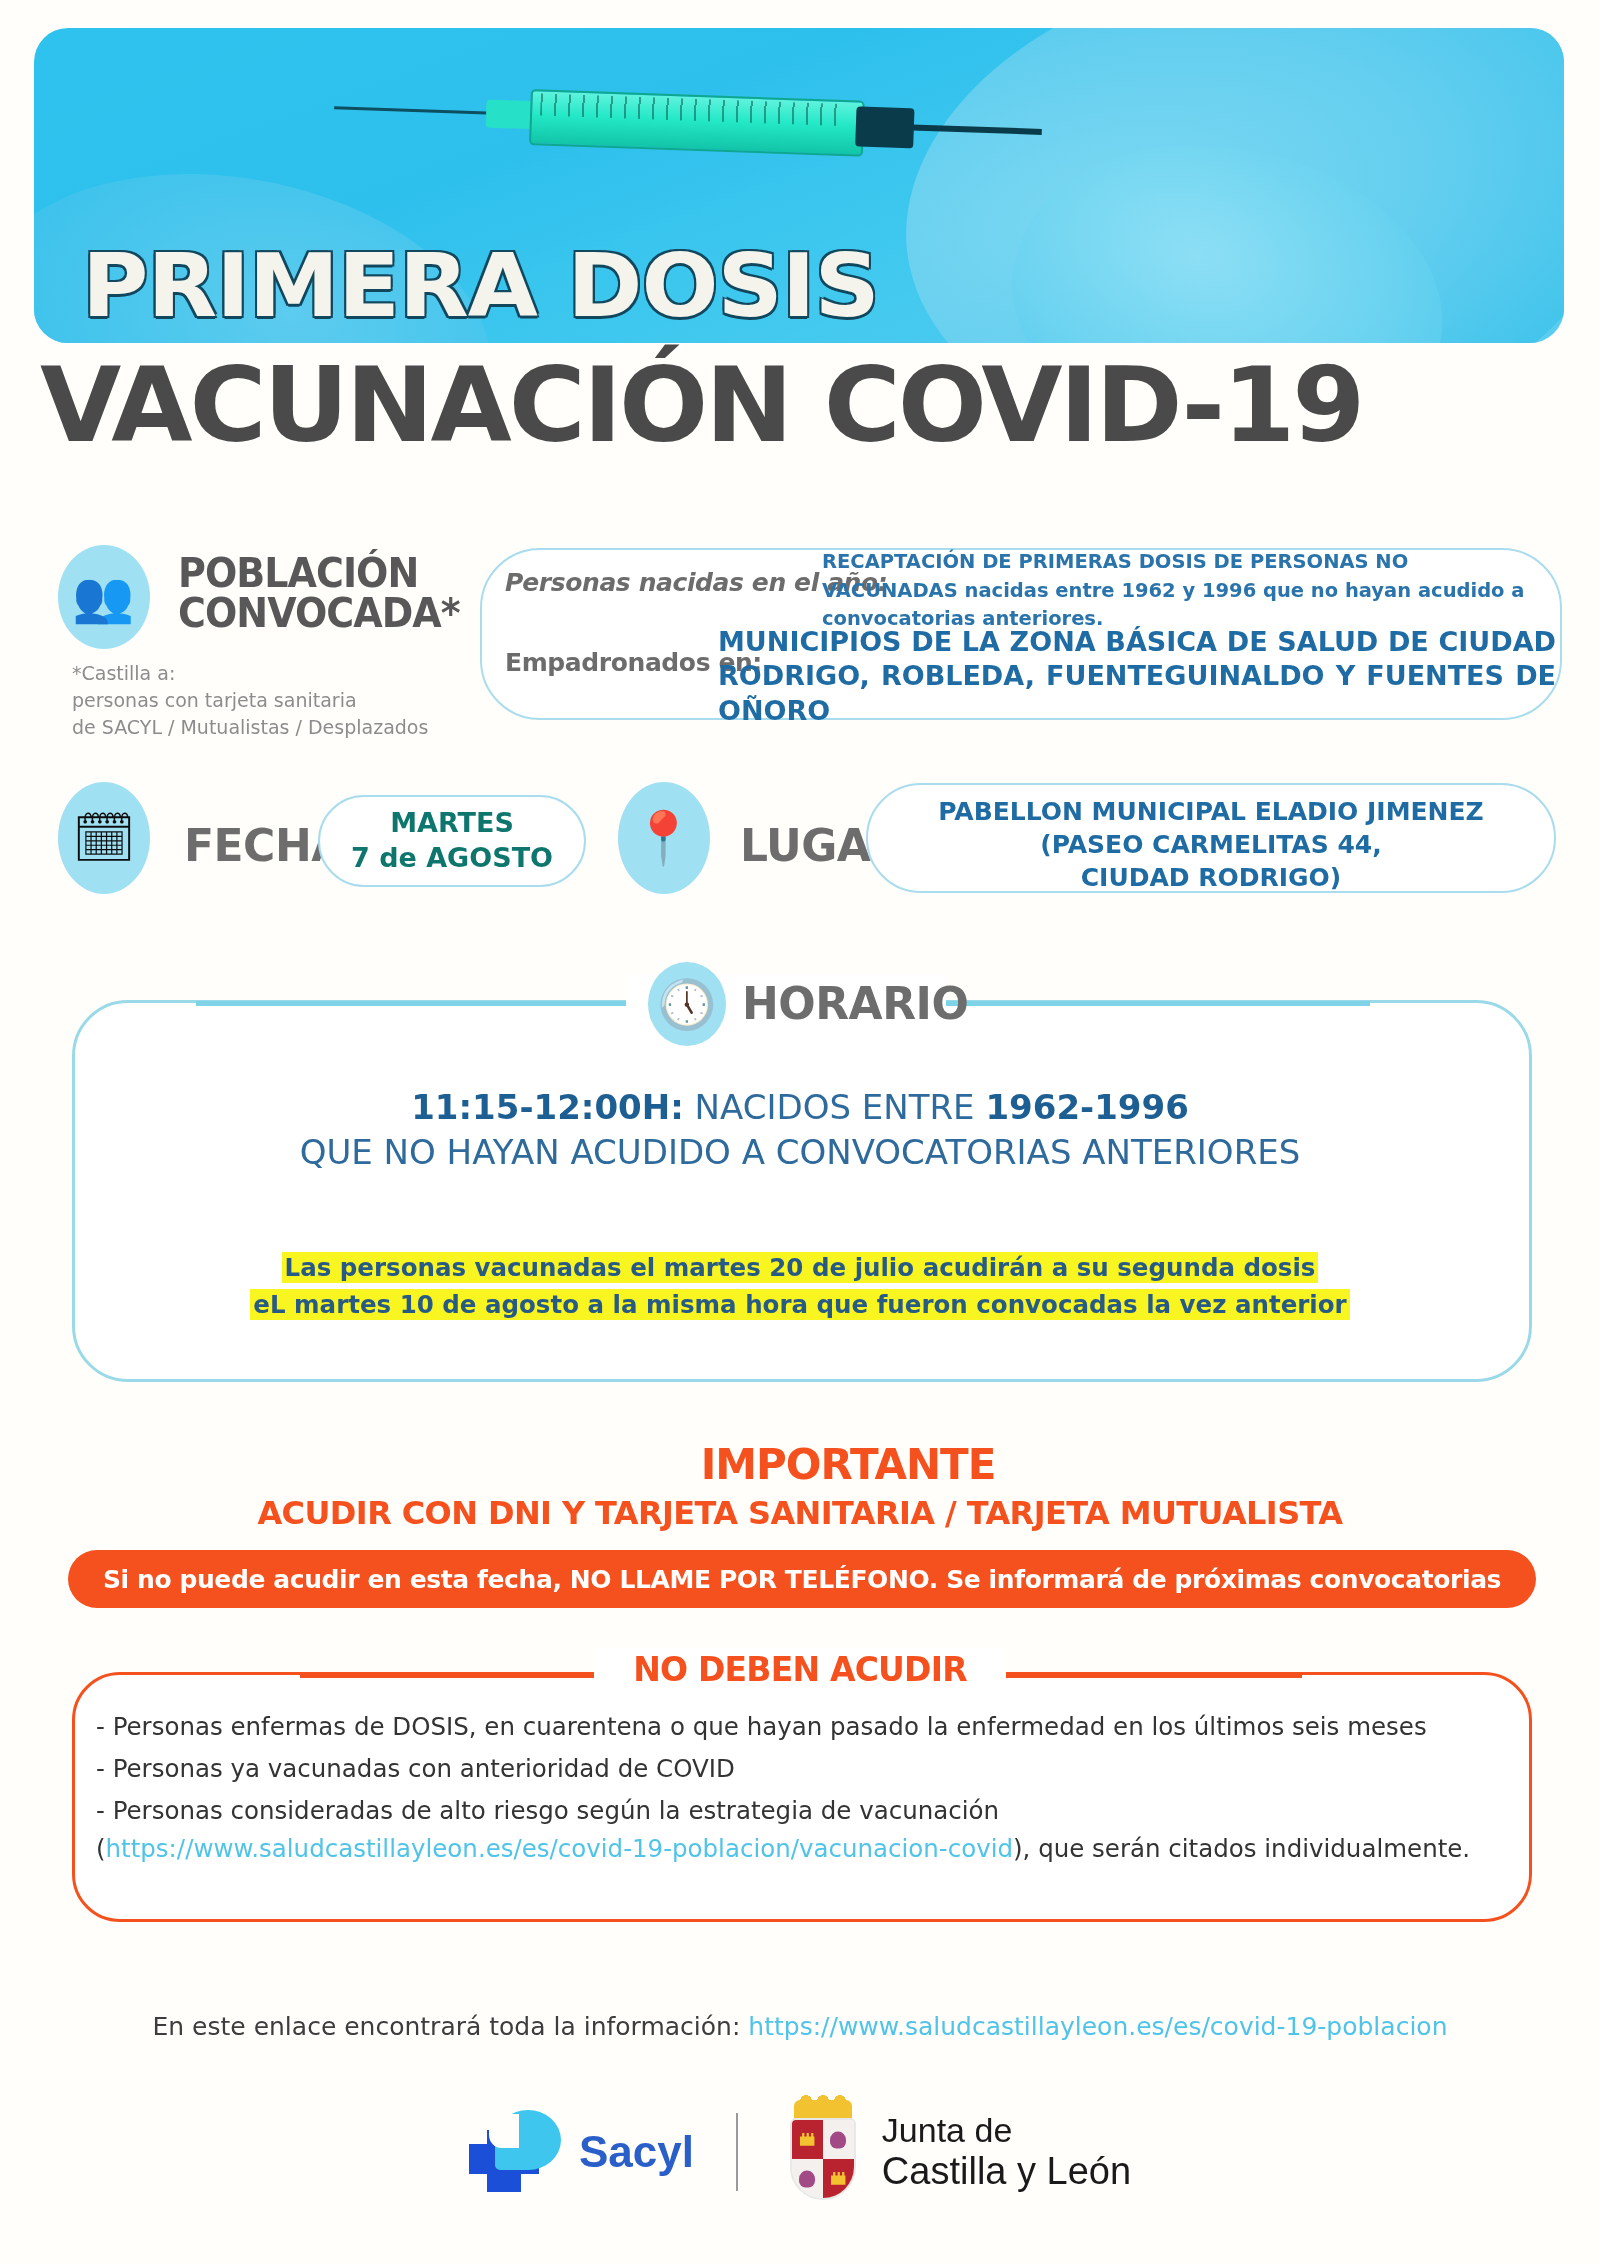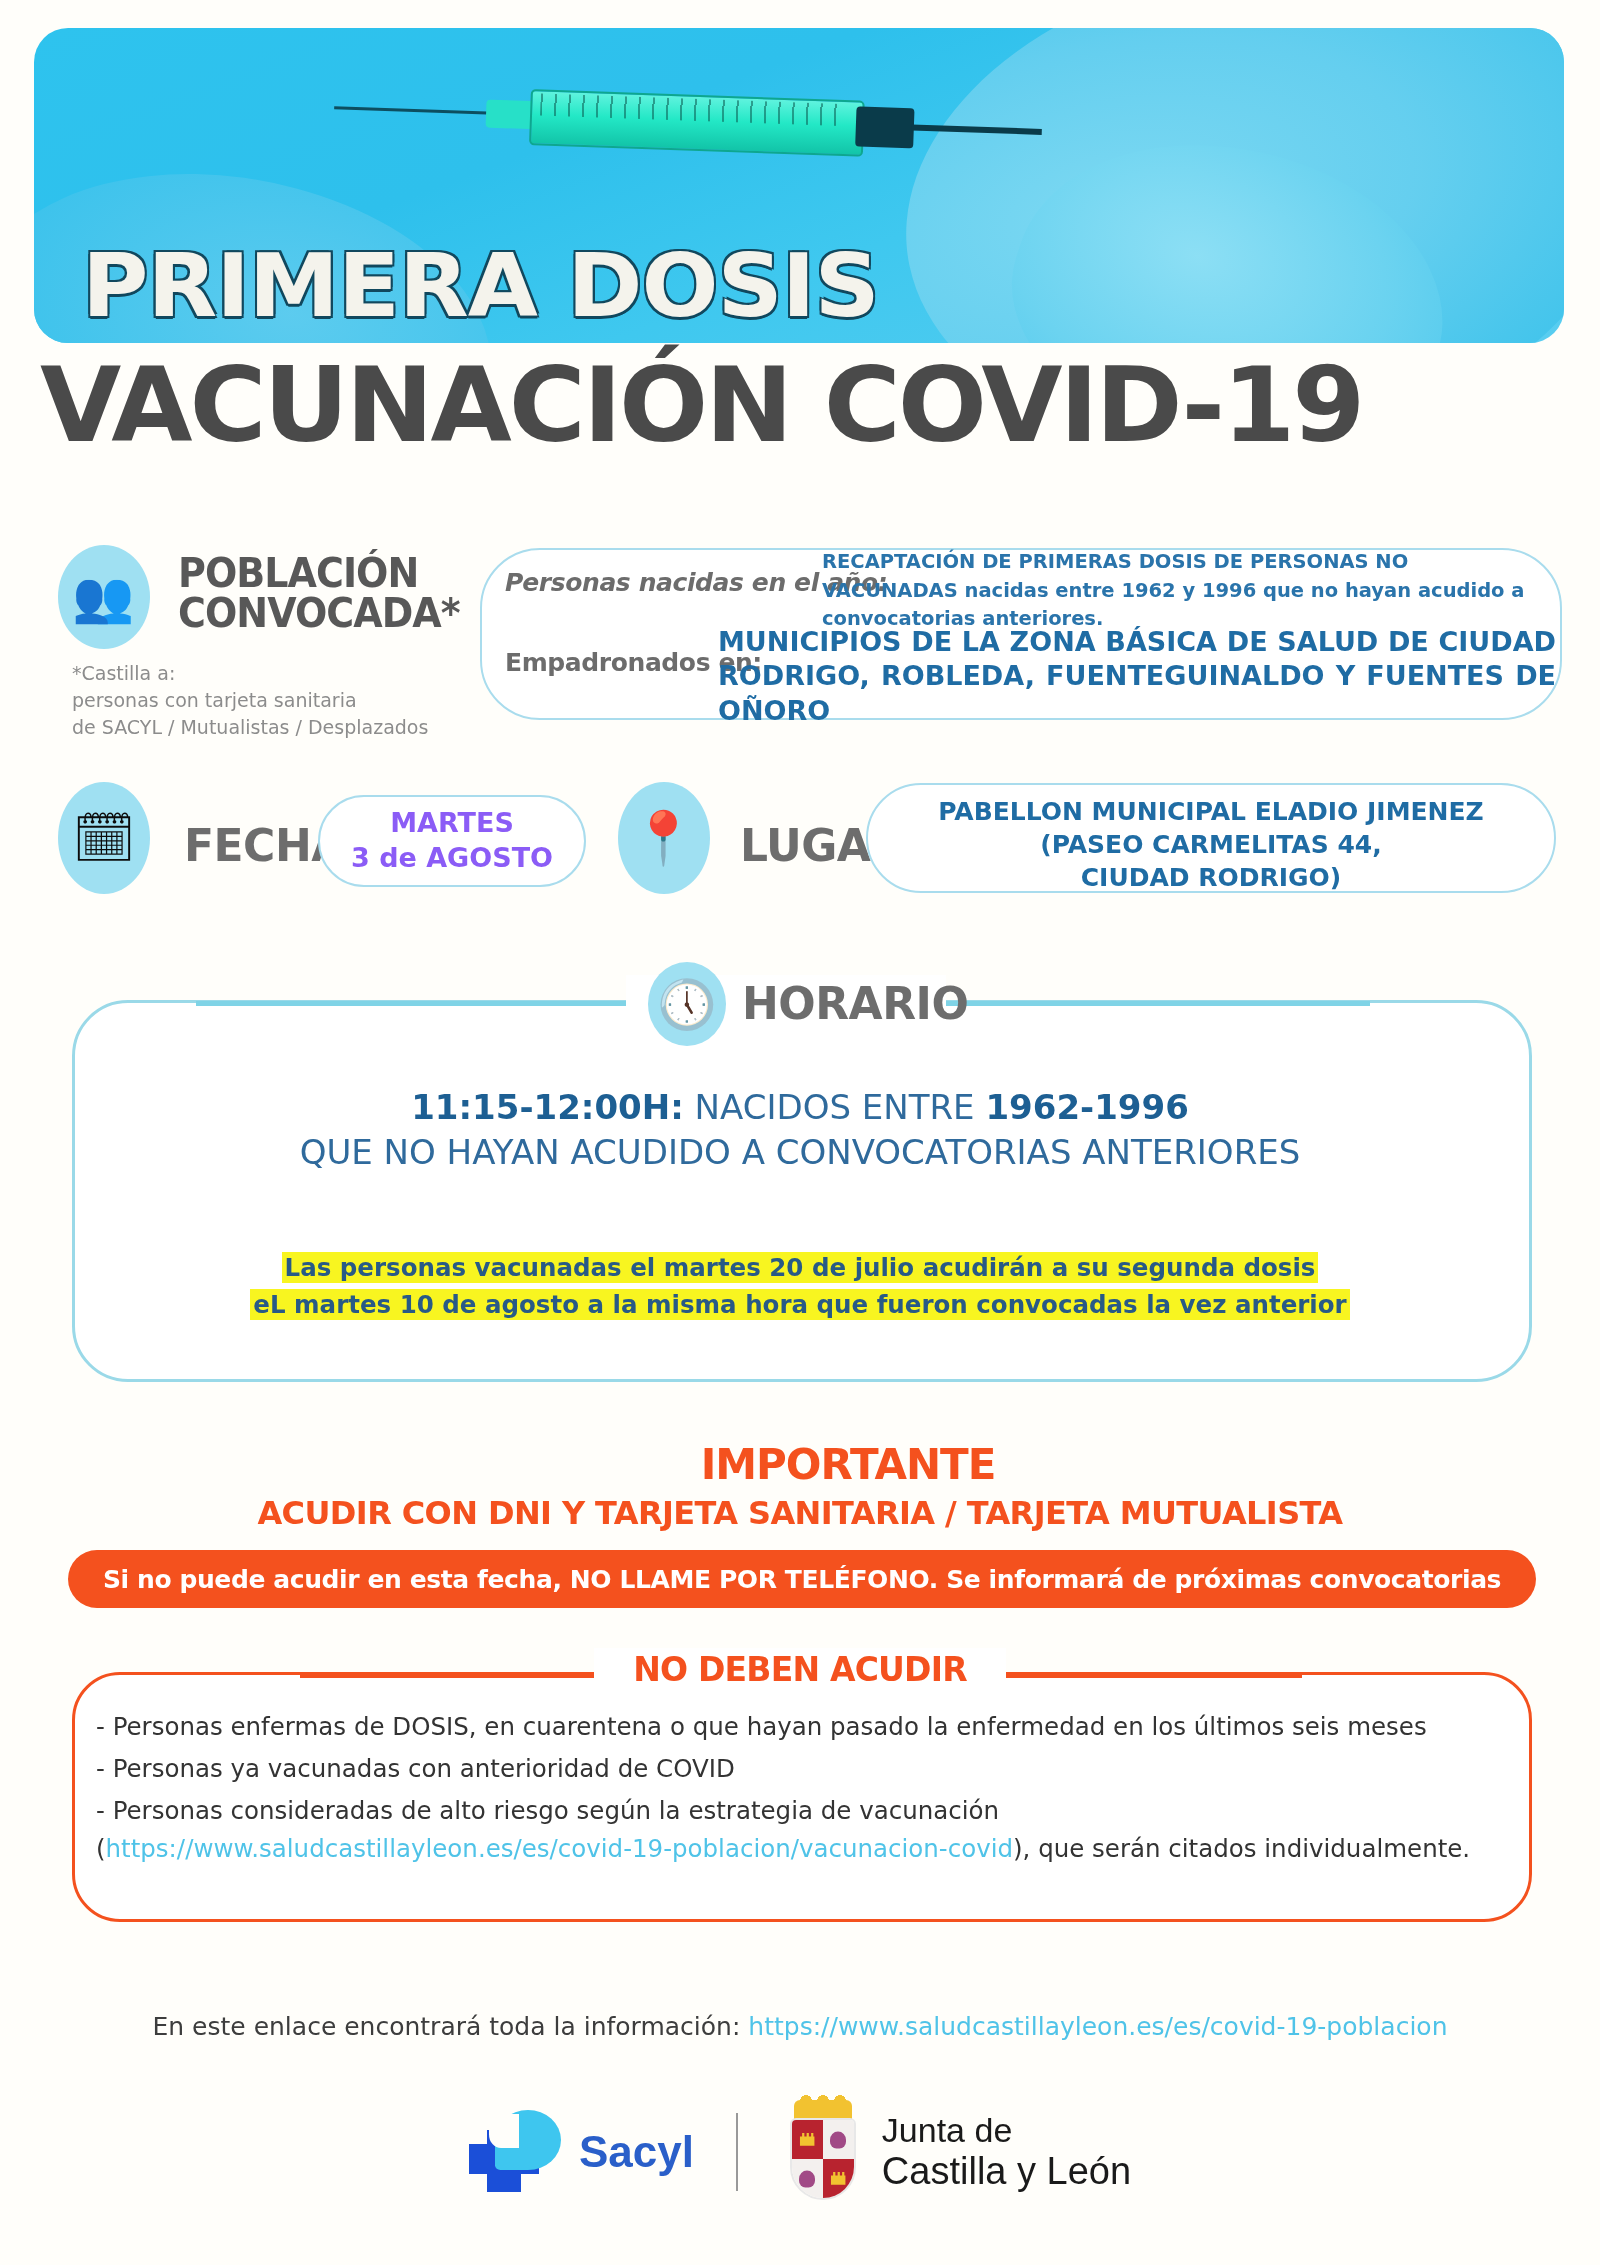"MARTES" .fecha-value { color: #8b5cf6 -> #0f766e }
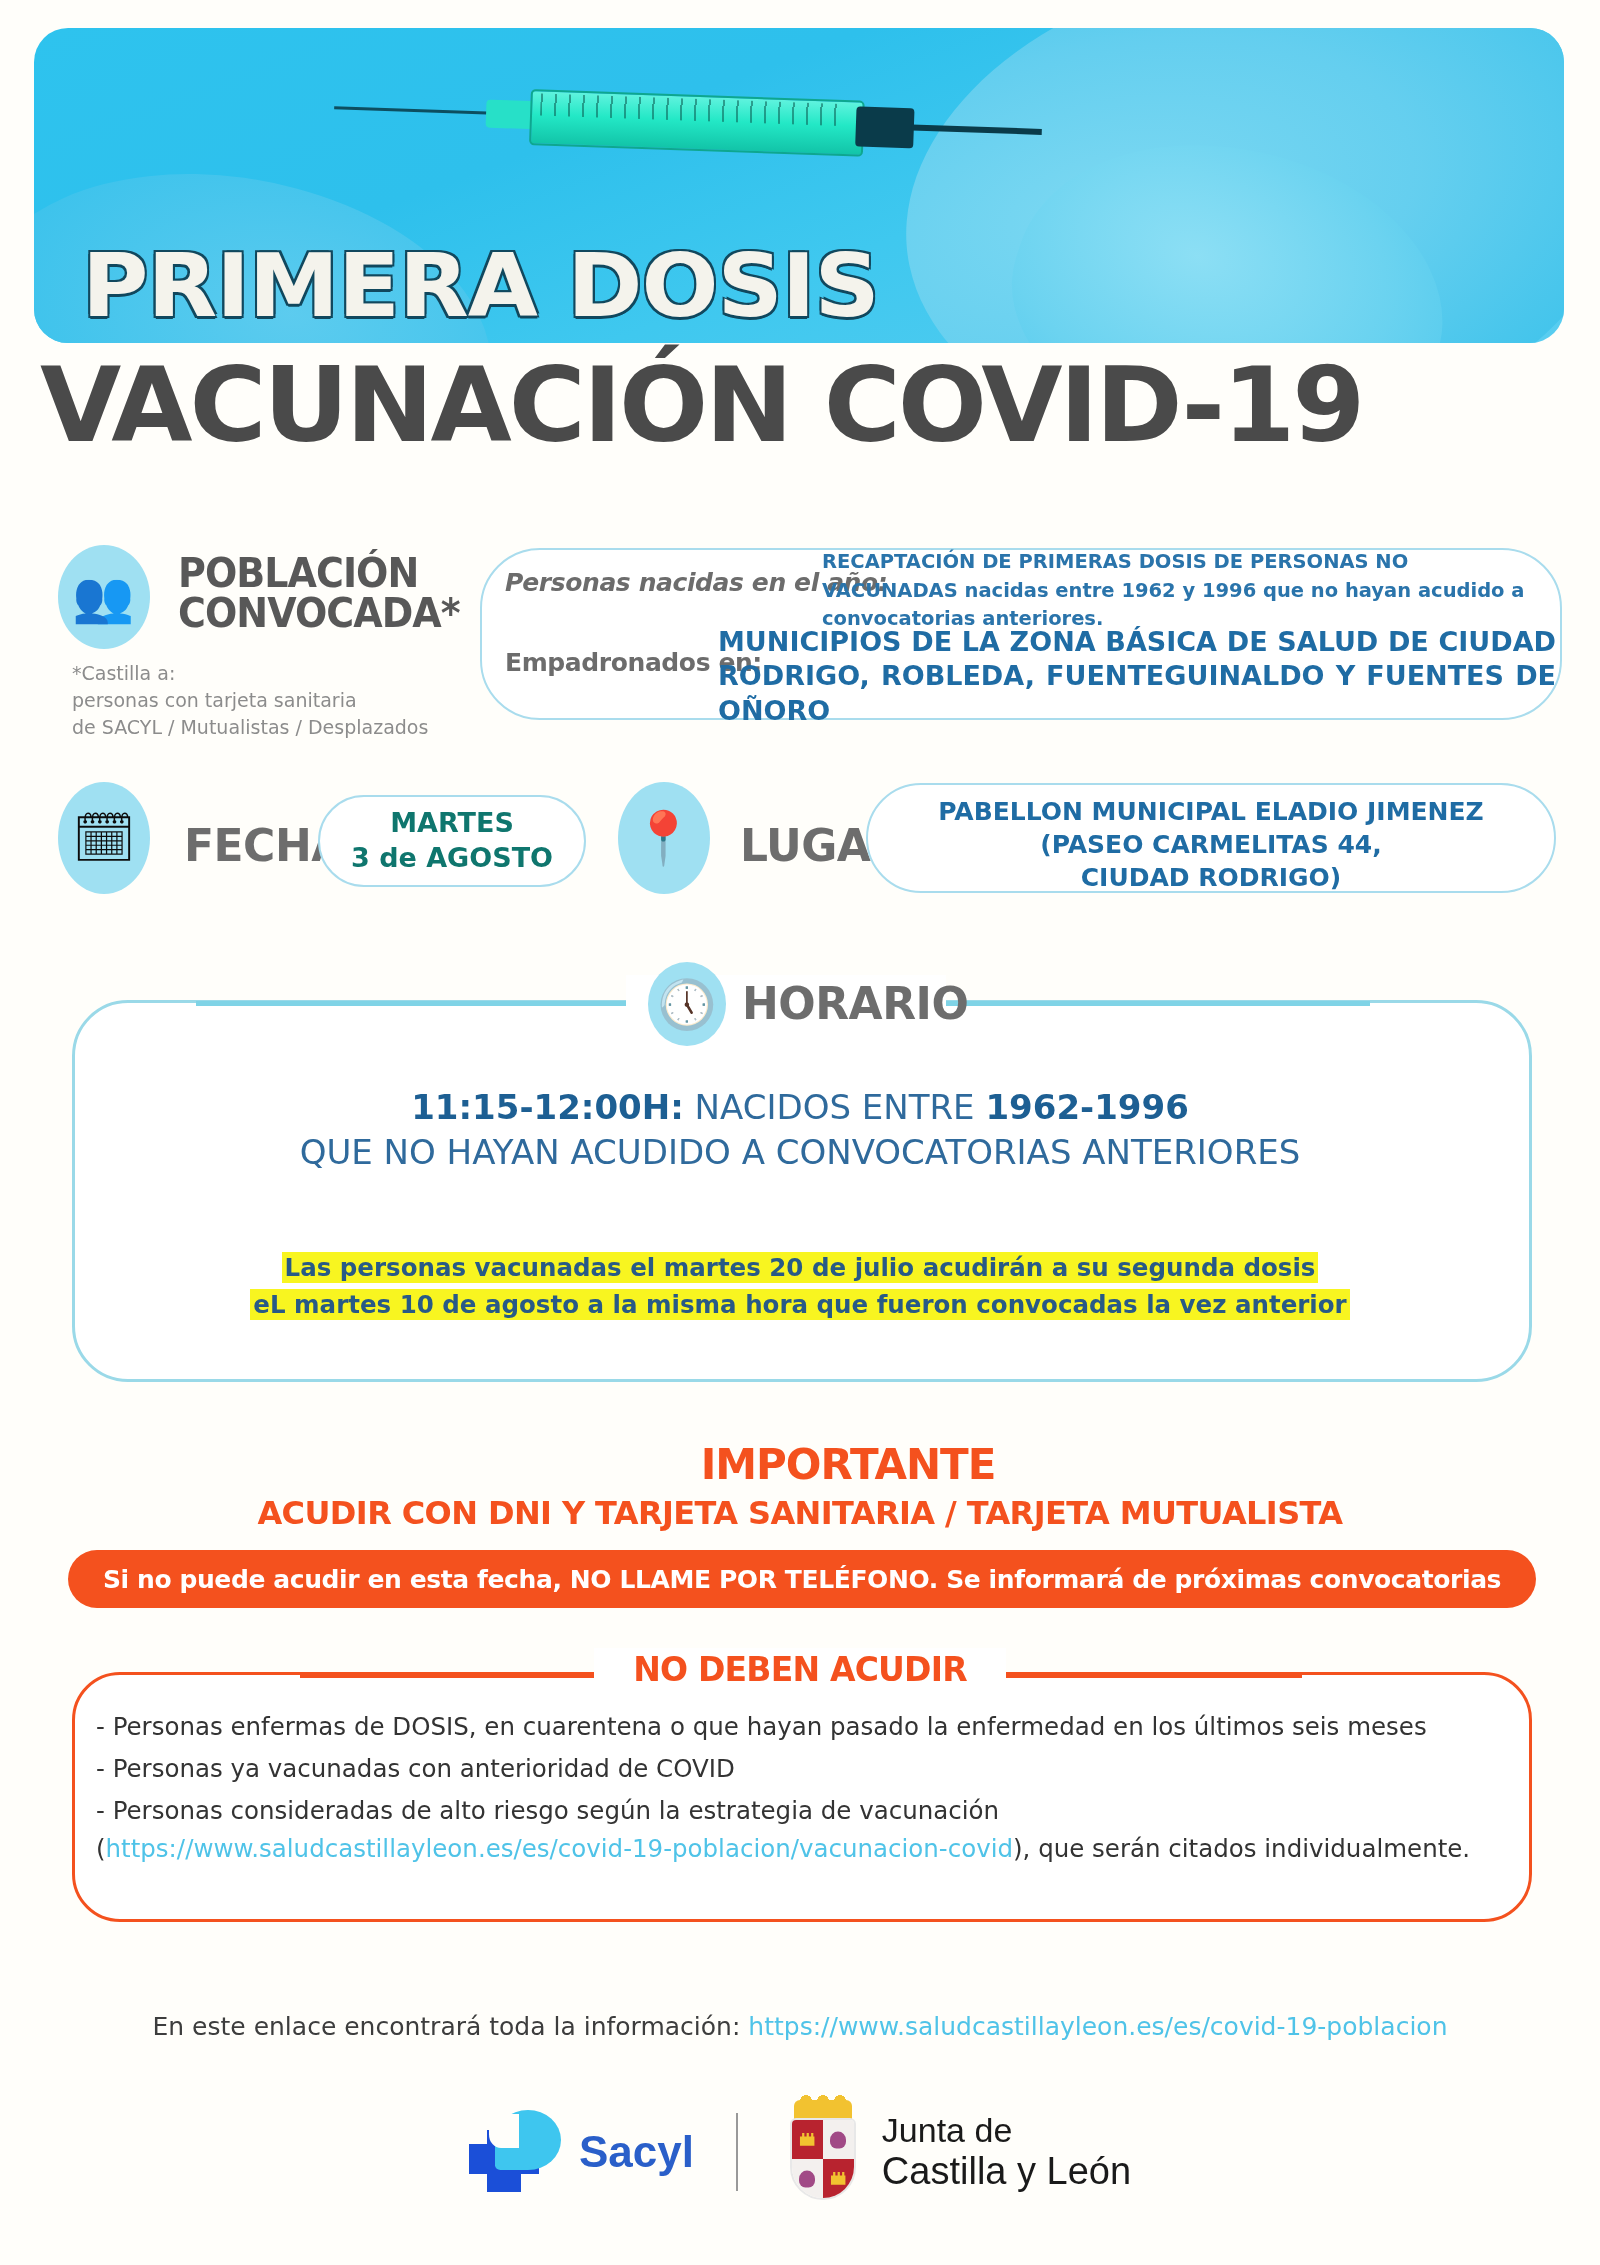"3 de AGOSTO" div { text: 3 -> 7 }
